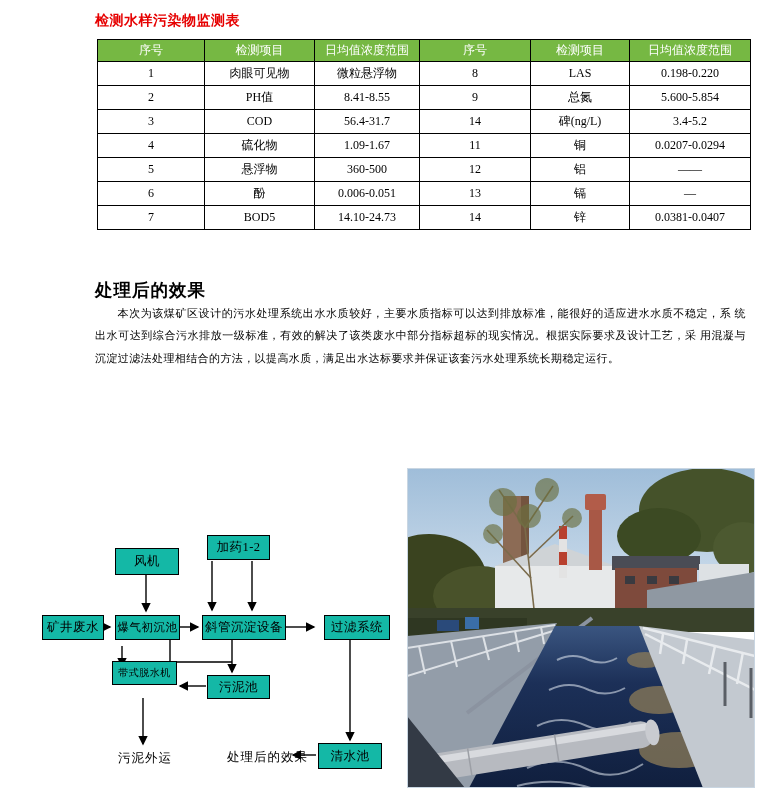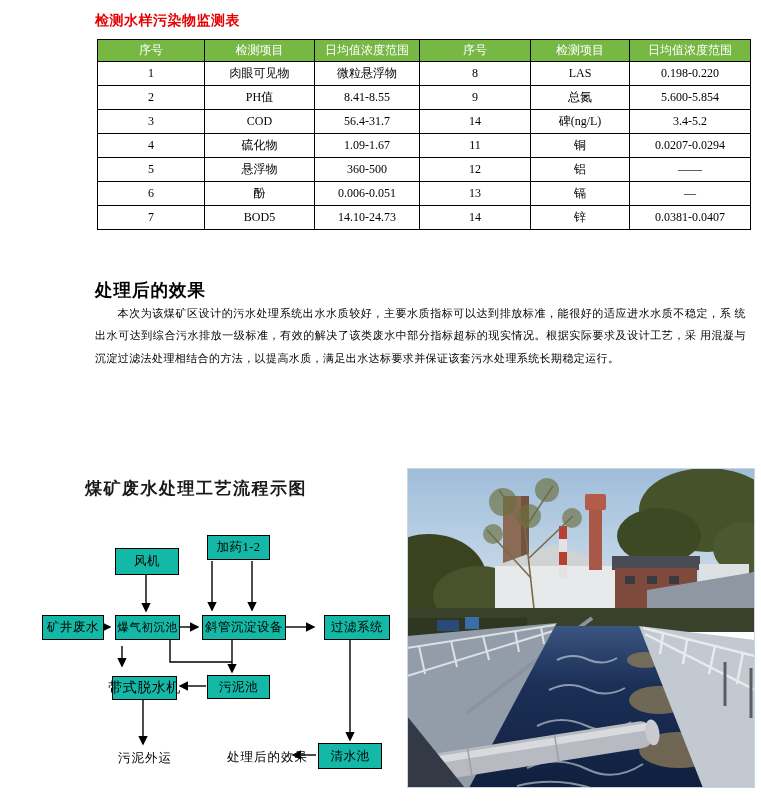"煤矿废水处理工艺流程示图" div.diagram-title { html: <div>煤矿废水处理工艺流程示图</div> -> none }
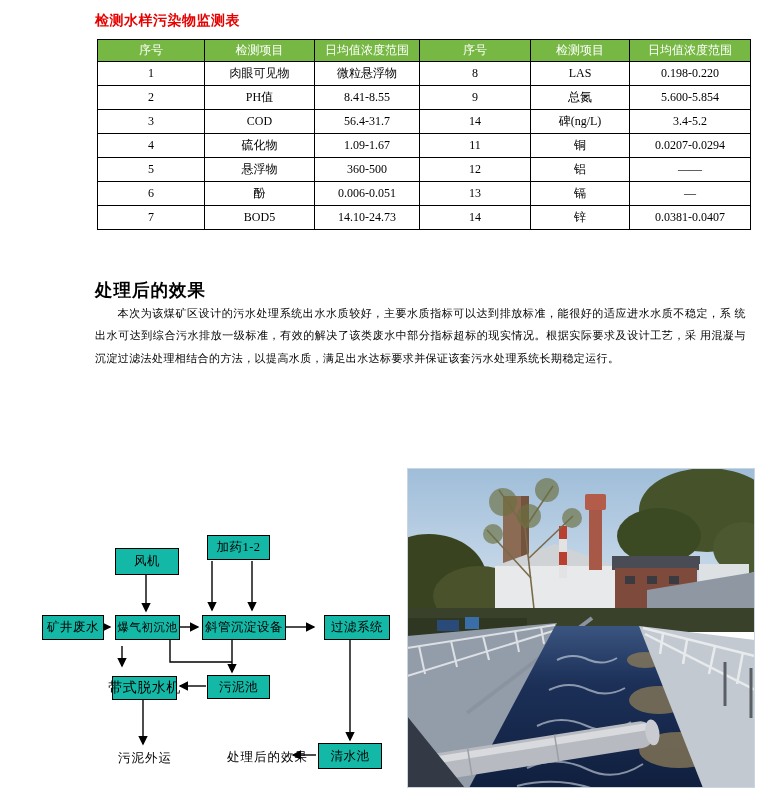"带式脱水机" div.node { font-size: 14px -> 10px; top: 214px -> 199px }
